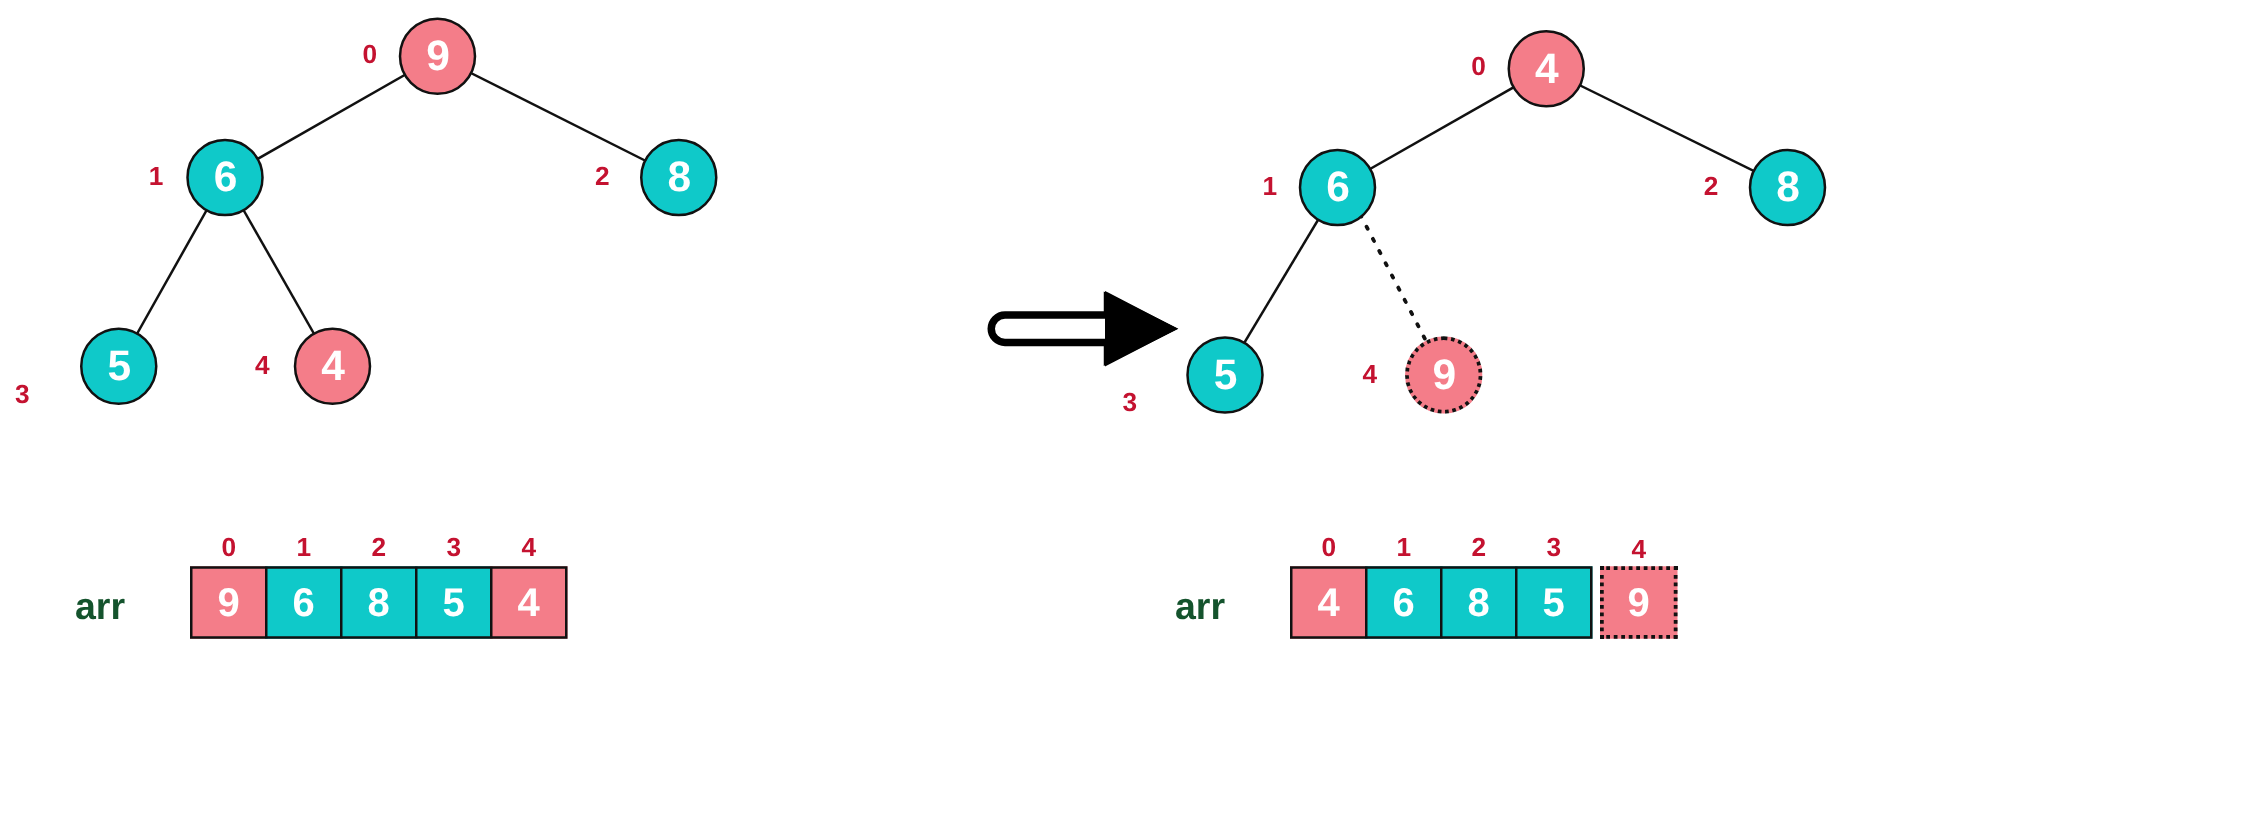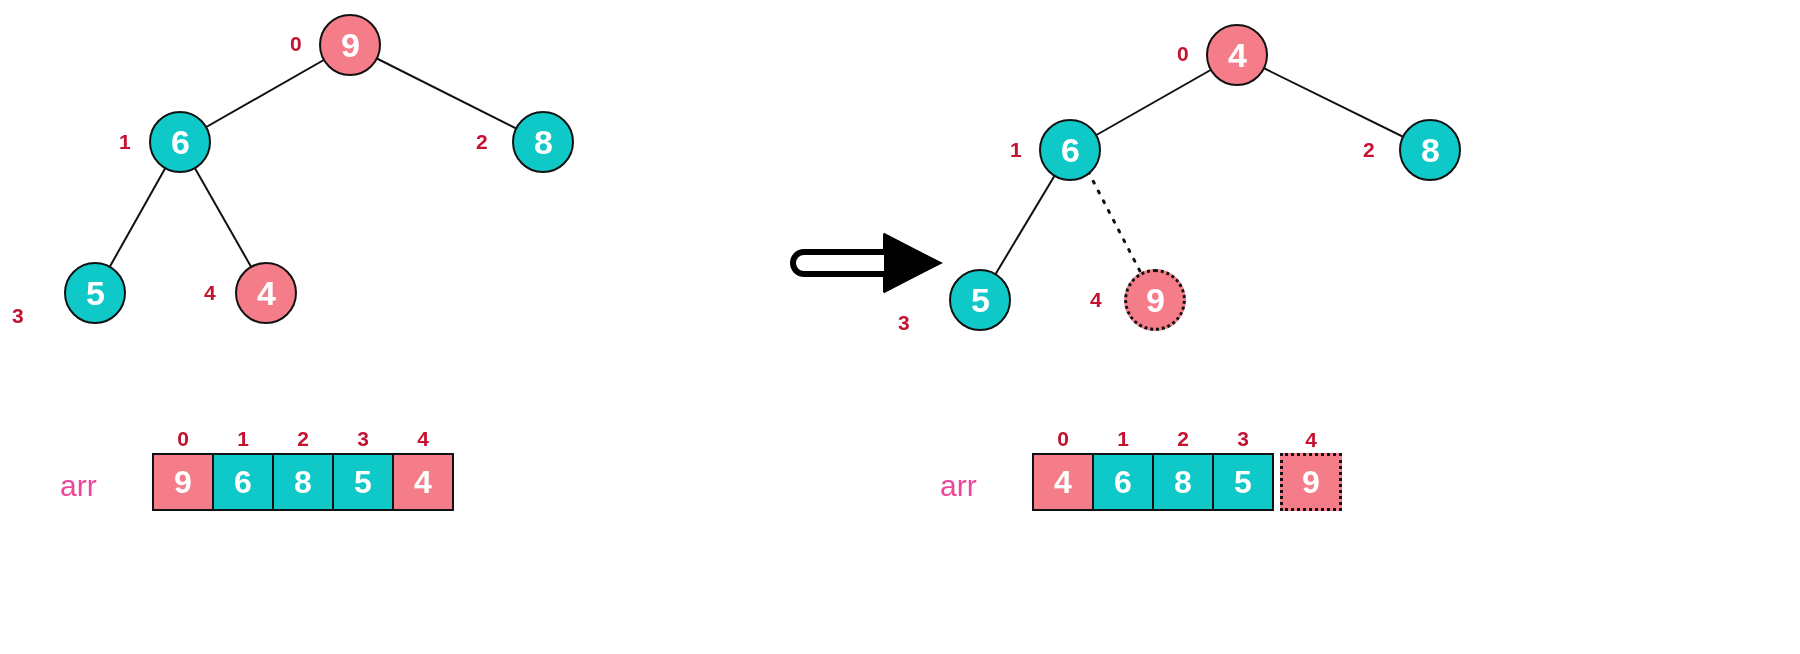"arr" .arrlabel { color: #ec4899 -> #14532d; font-weight: normal -> bold }
